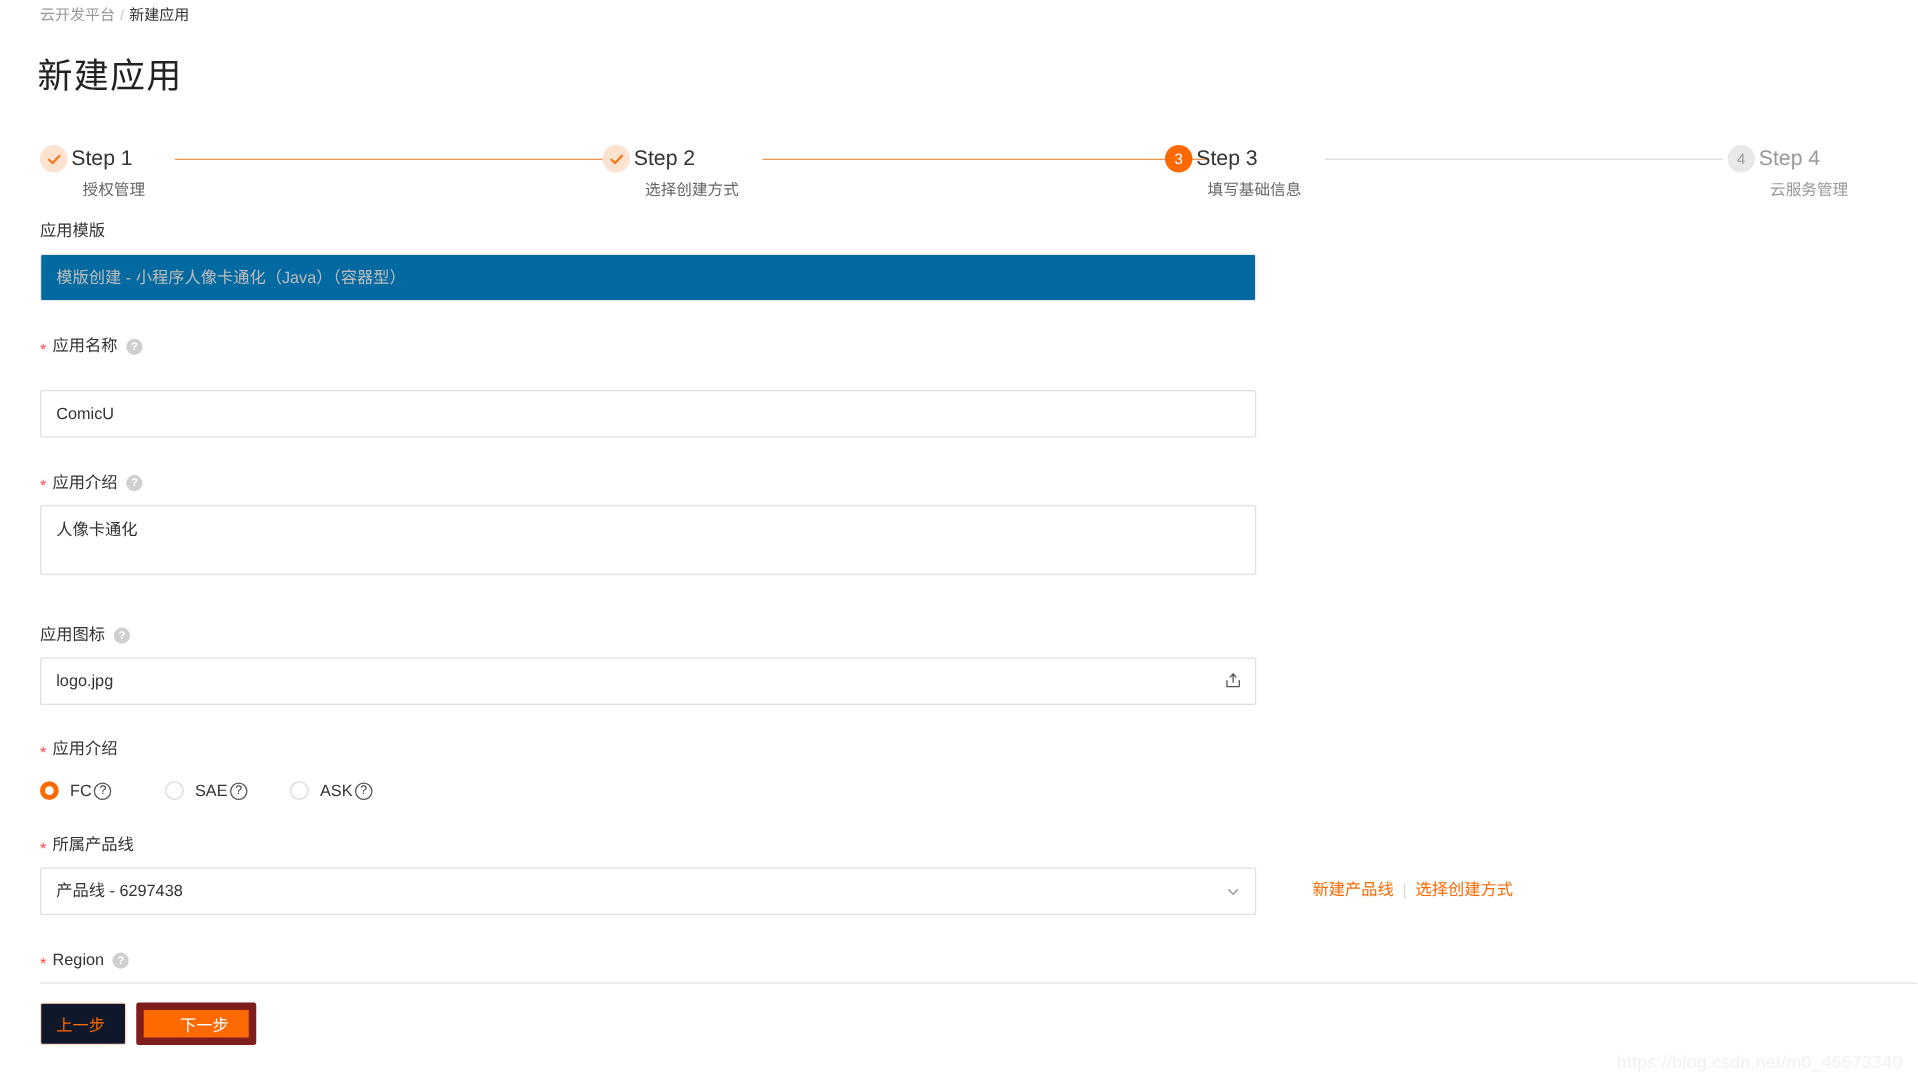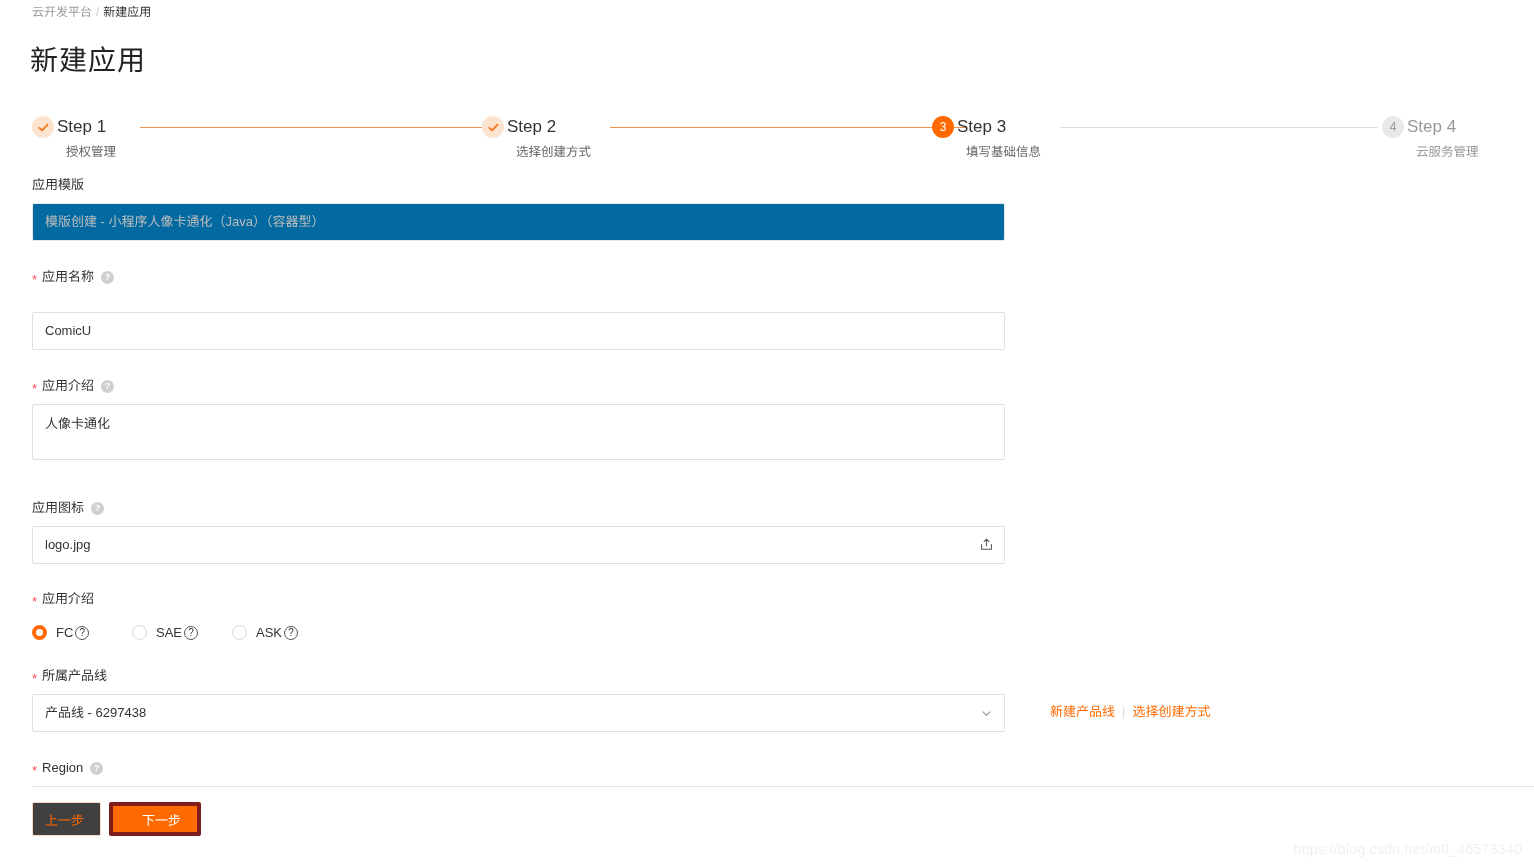"上一步" .btn-secondary { background: #404040 -> #0f172a }
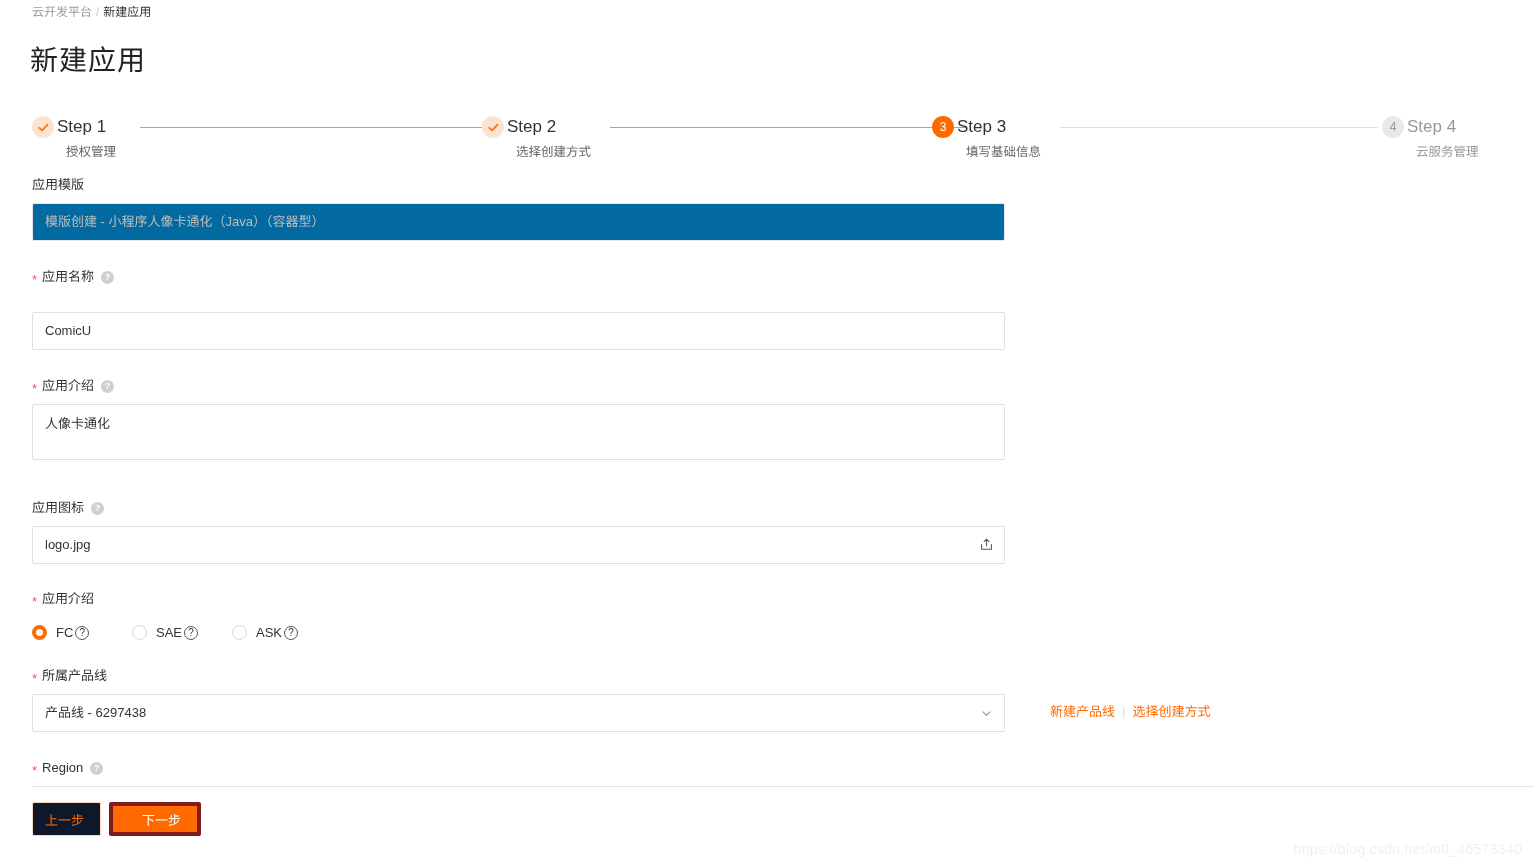"下一步" .btn-primary { border: 4px solid #7f1d1d -> 6px solid #7f1d1d }
